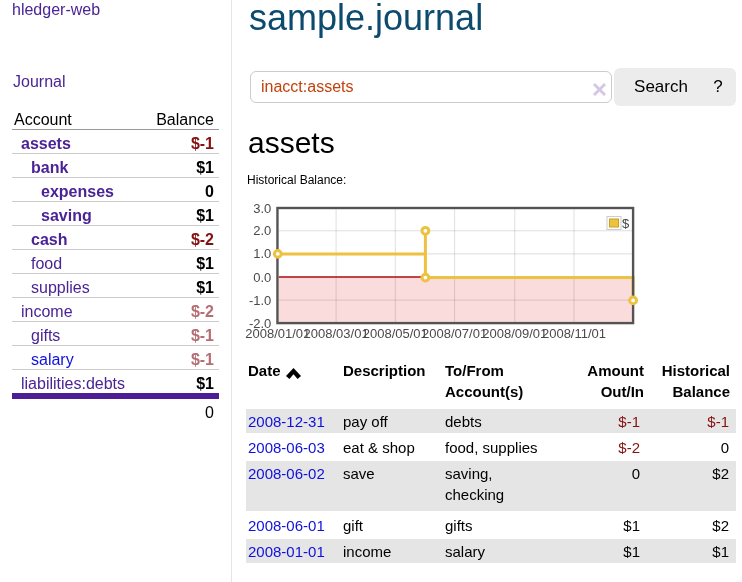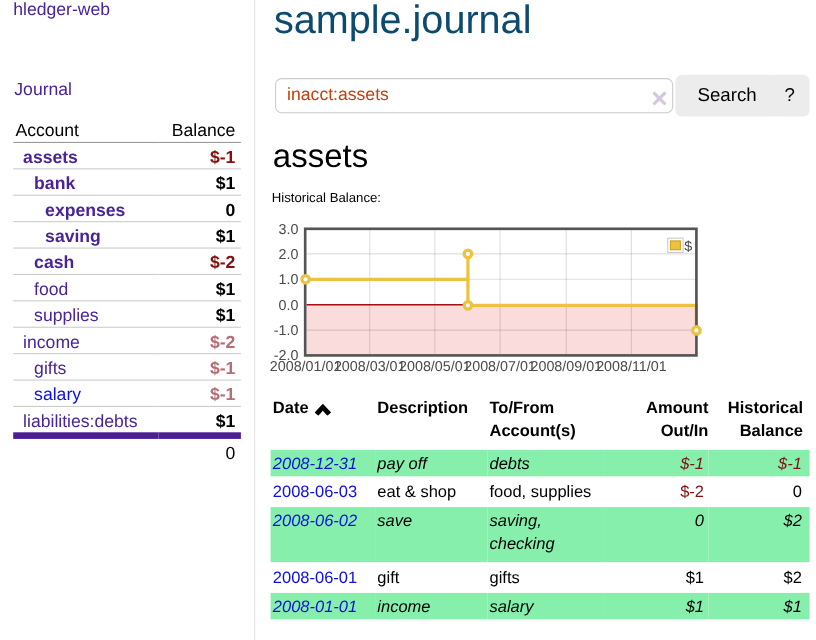"2008-12-31" #reg tbody tr.g td { background: #86efac -> #e5e5e5; font-style: italic -> none }
